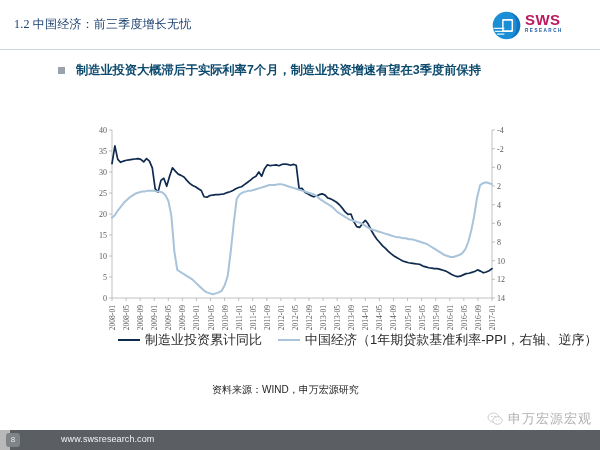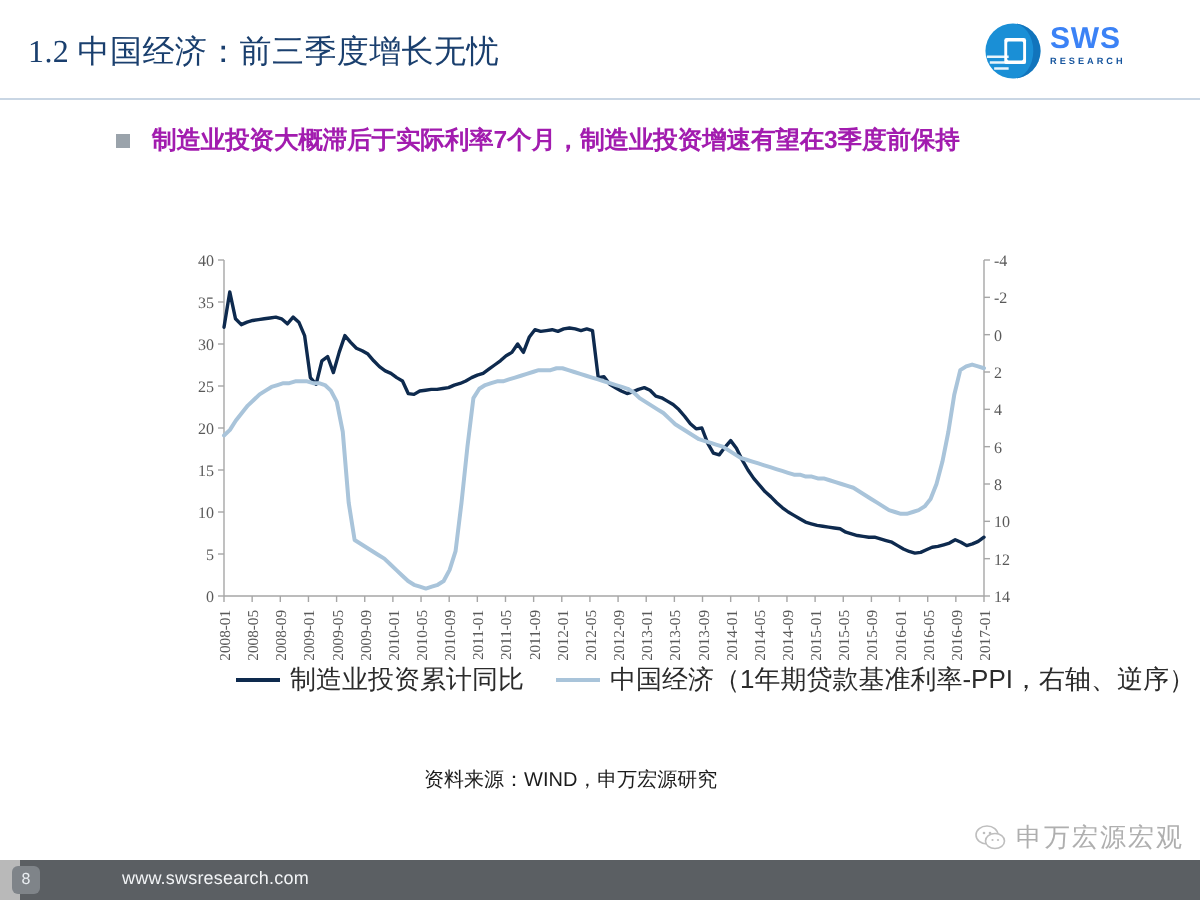"1.2 中国经济：前三季度增长无忧" #slide-title { font-size: 16px -> 12px }
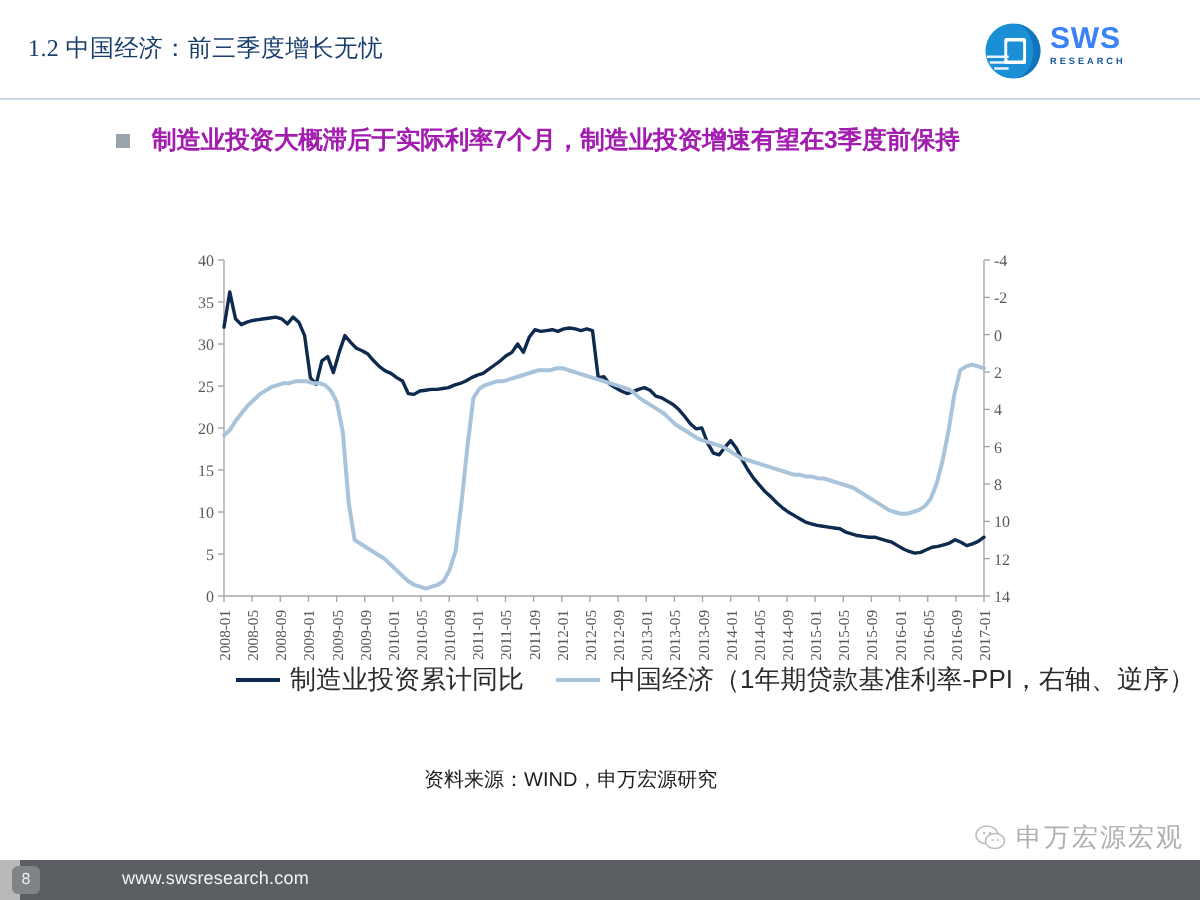"SWS" #sws-name { color: #3b82f6 -> #be185d }
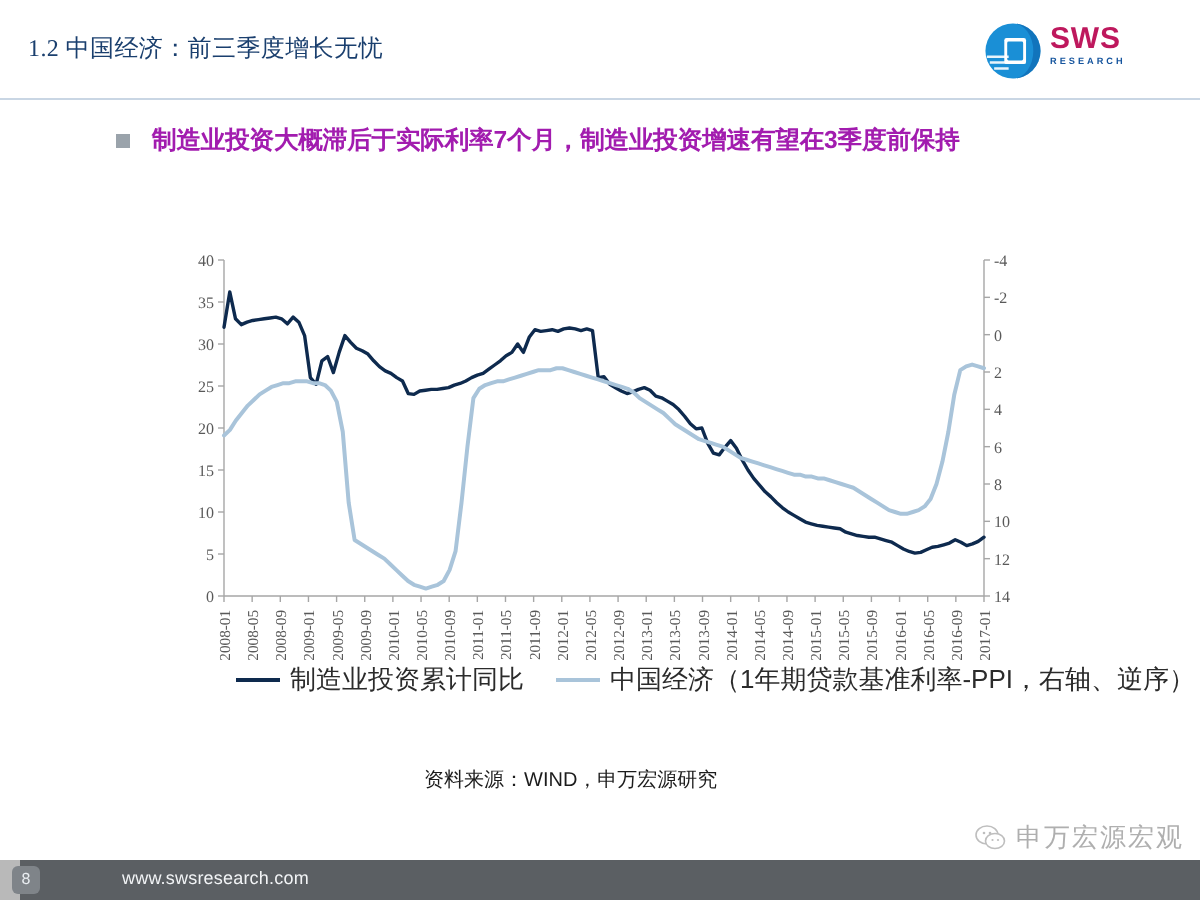"制造业投资大概滞后于实际利率7个月，制造业投资增速有望在3季度前保持" #bullet-text { color: #a21caf -> #0c4a6e; font-family: none -> Liberation Mono, monospace }
